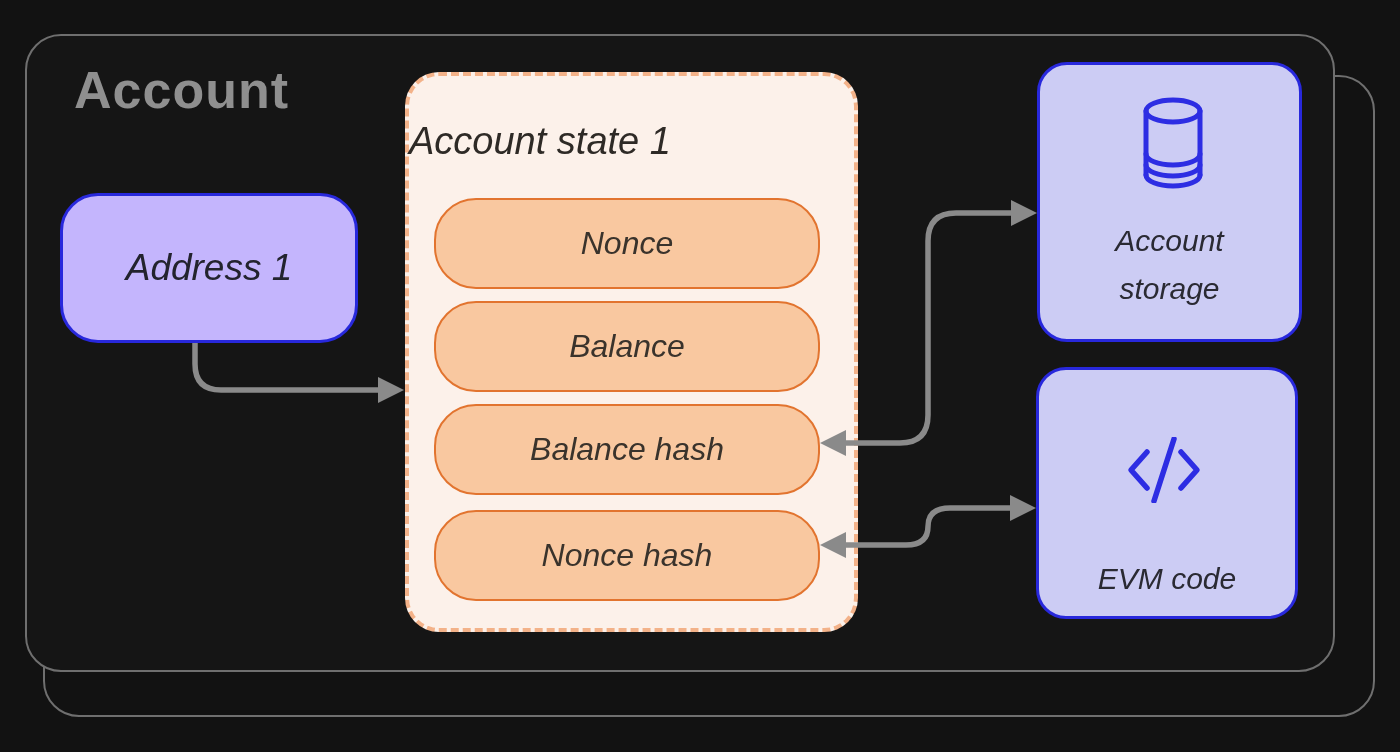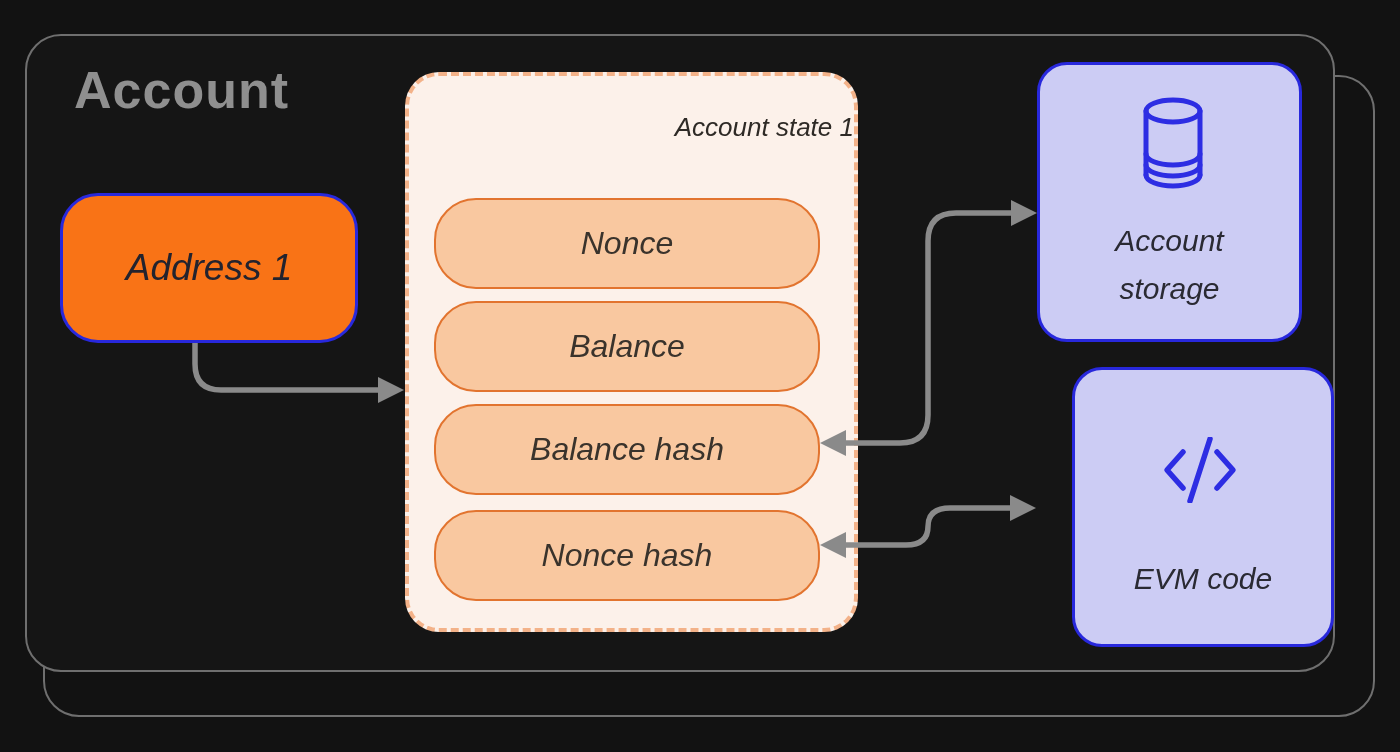"Account state 1" .state-title { font-size: 26px -> 38px; text-align: right -> left; top: 36px -> 44px }
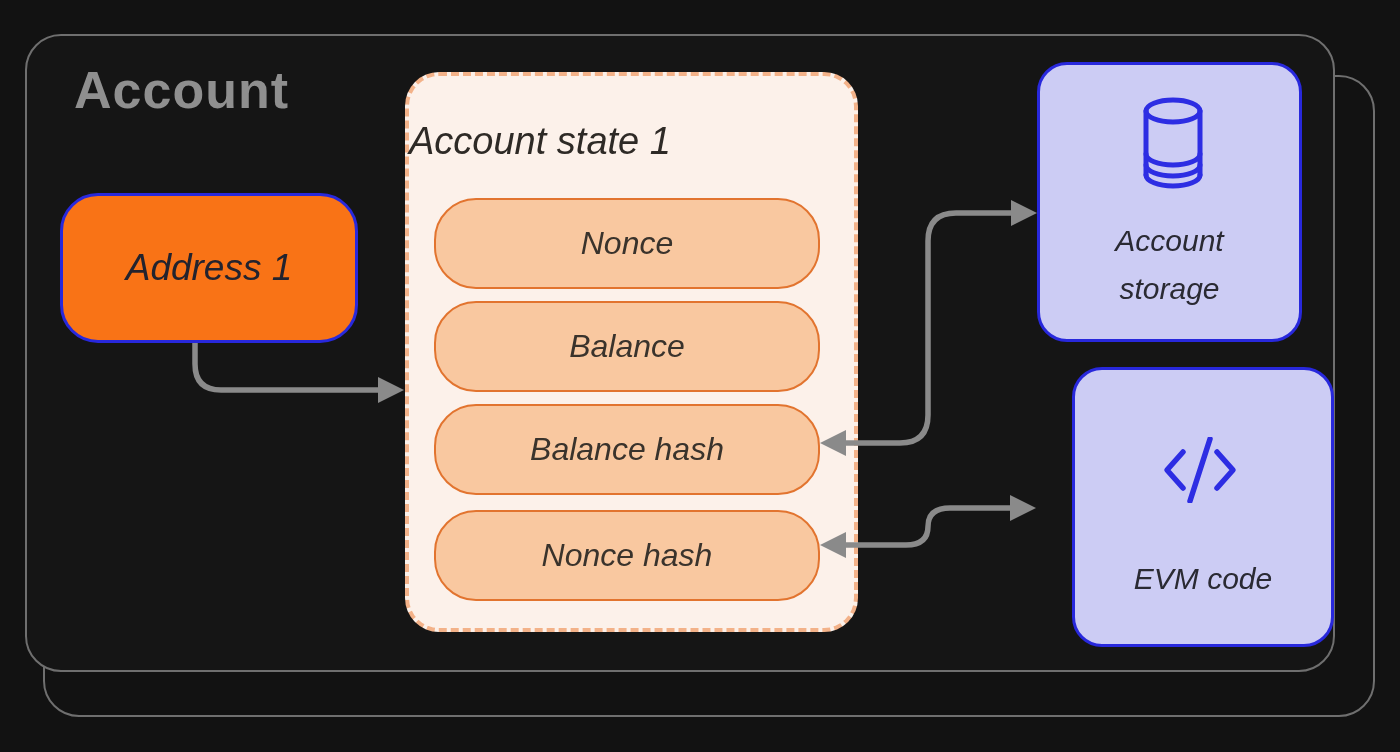"Address 1" .address-box { background: #f97316 -> #c4b5fd }
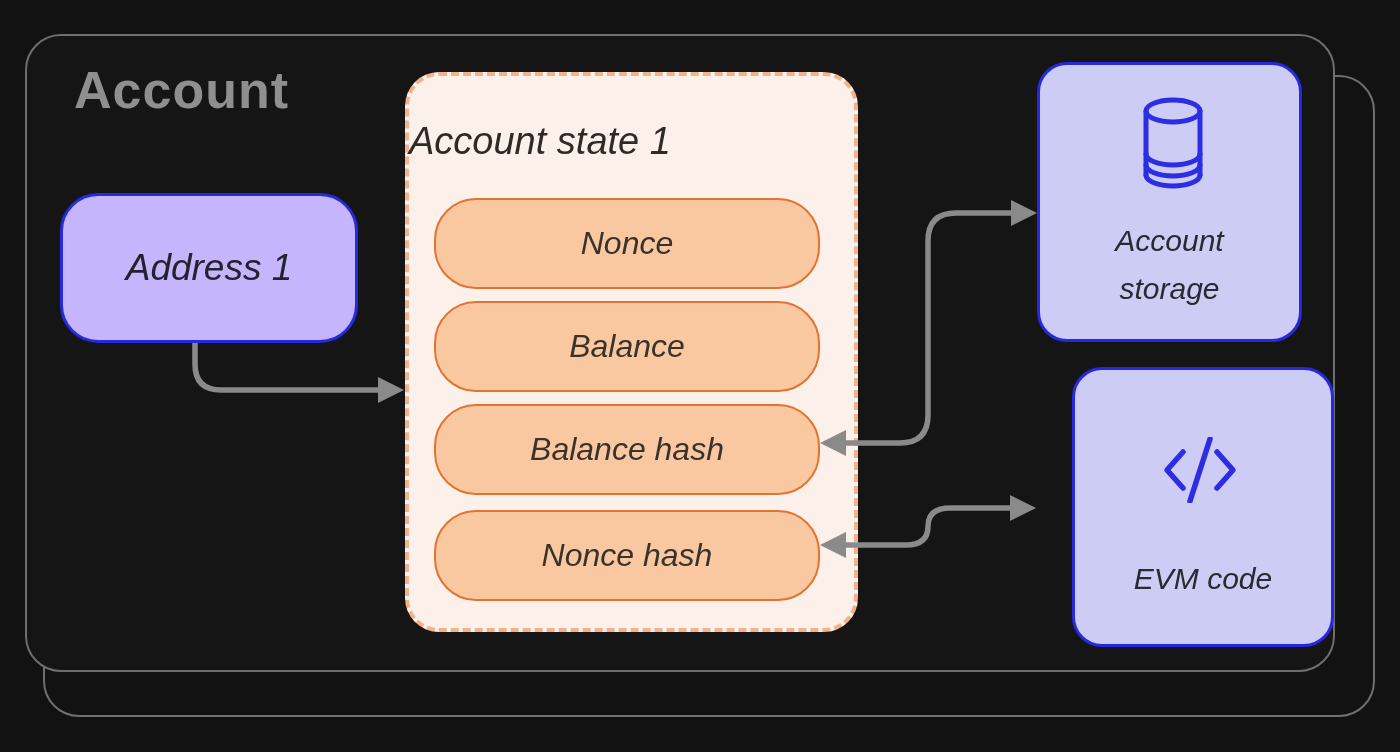"EVM code" .evm-box { height: 280px -> 252px; margin-left: 36px -> none }
